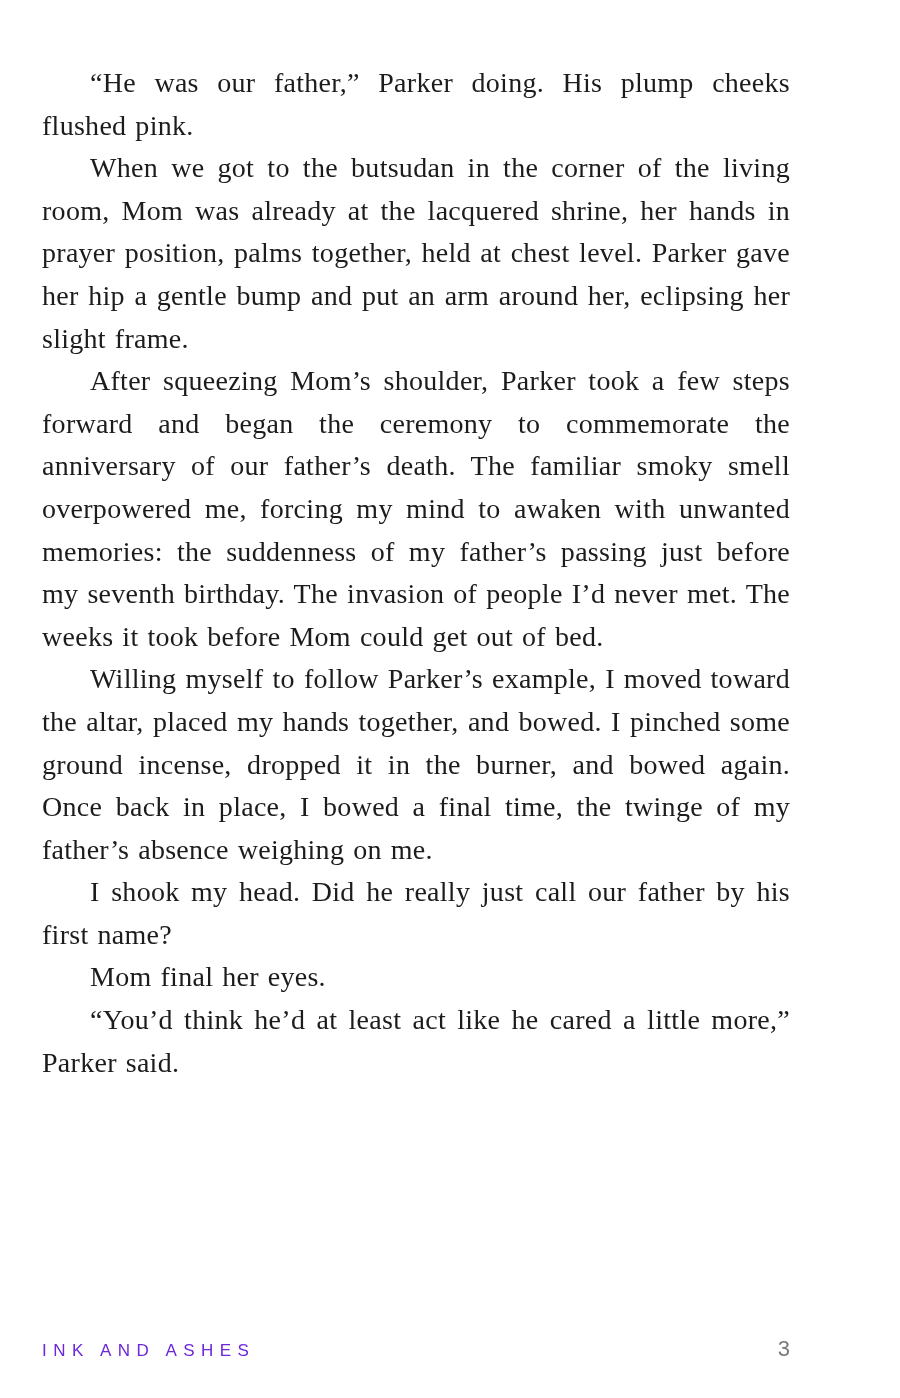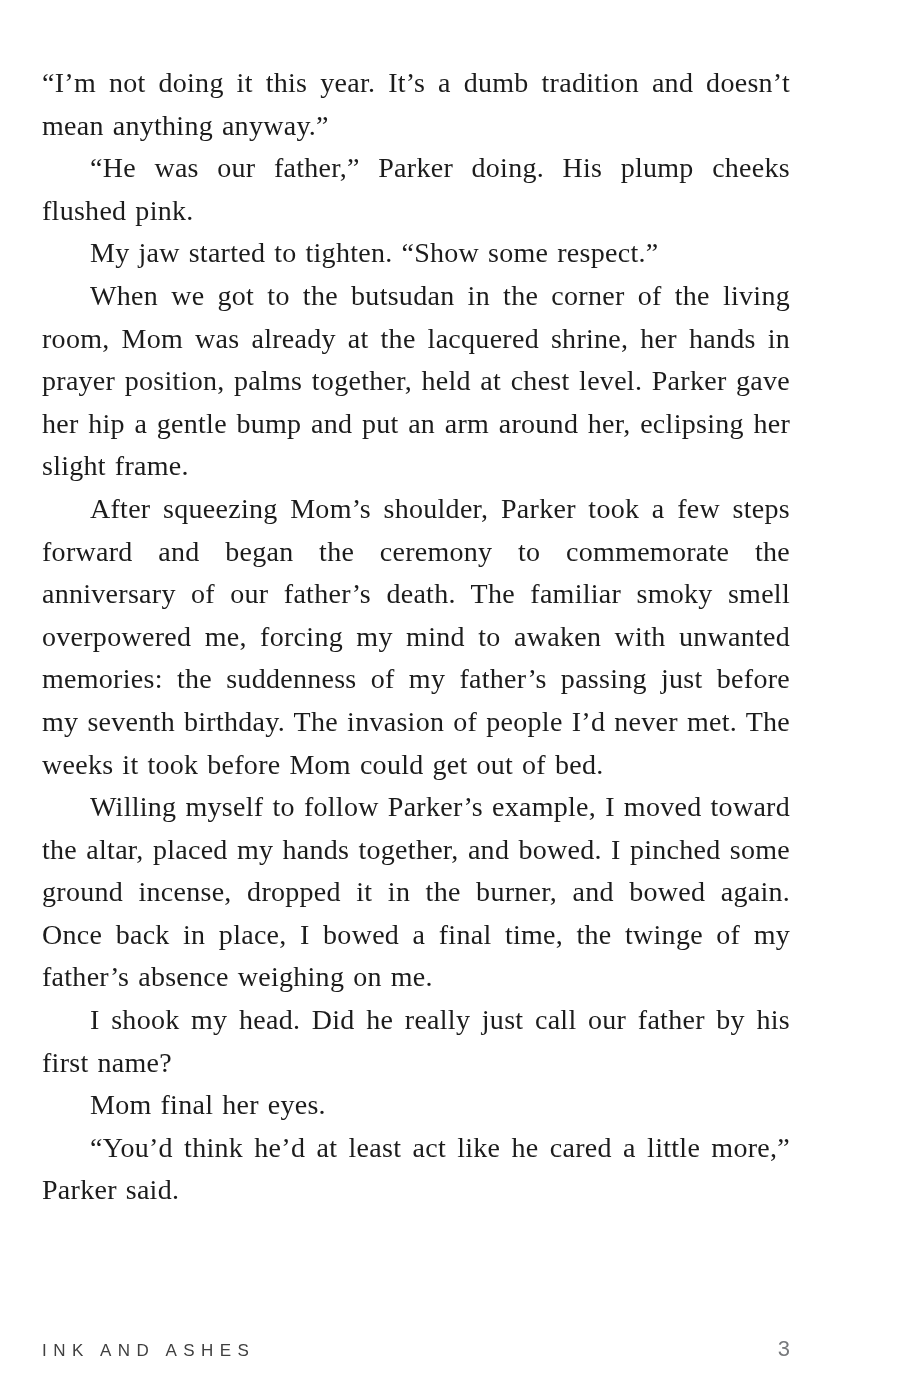"“I’m not doing it this" p { html: <p>“I’m not doing it this year. It’s a dumb tradition and doesn’t mean anything anyway.”</p> -> none }
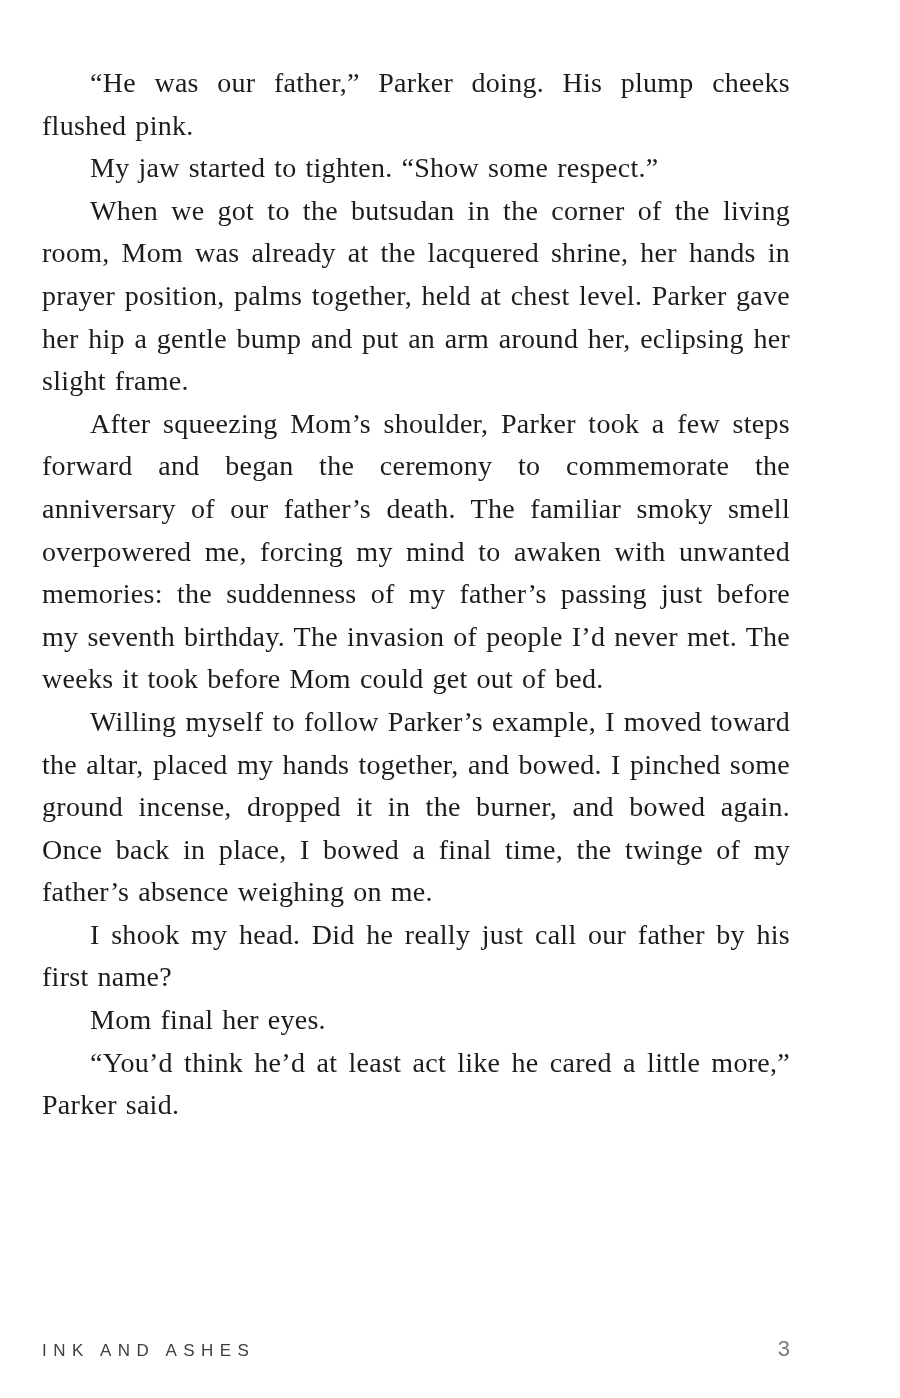"My jaw started to tighten." p.indent { html: <p>My jaw started to tighten. “Show some respect.”</p> -> none }
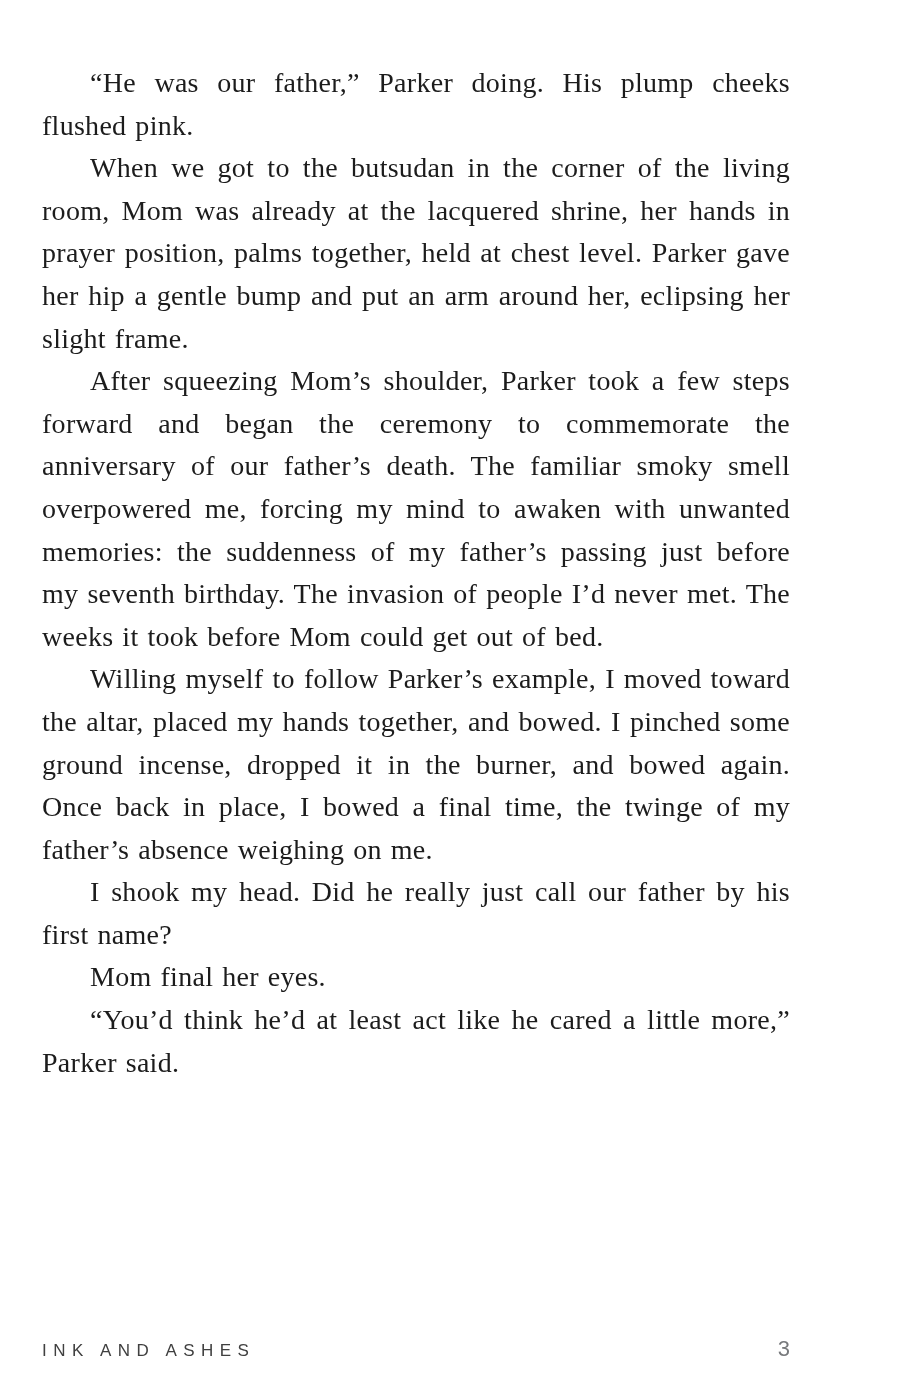"INK AND ASHES" .running-title { color: #404040 -> #6d28d9 }
